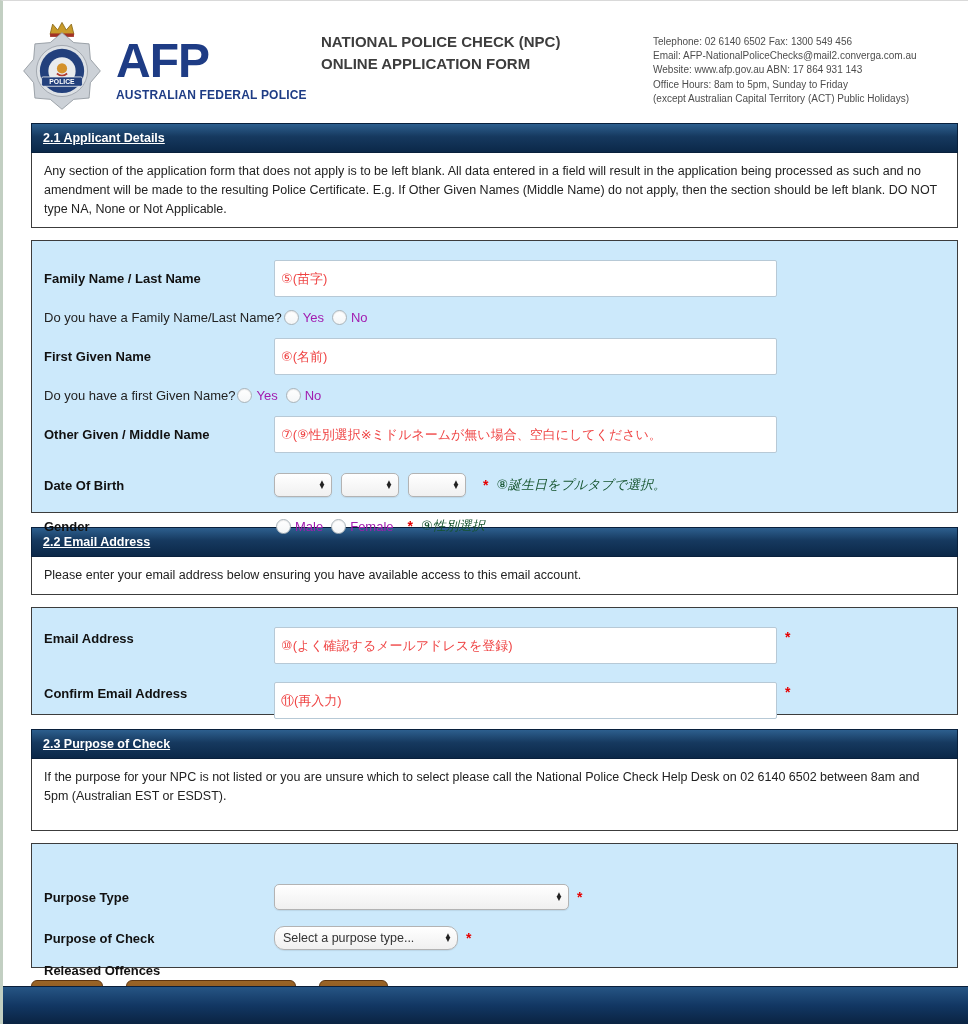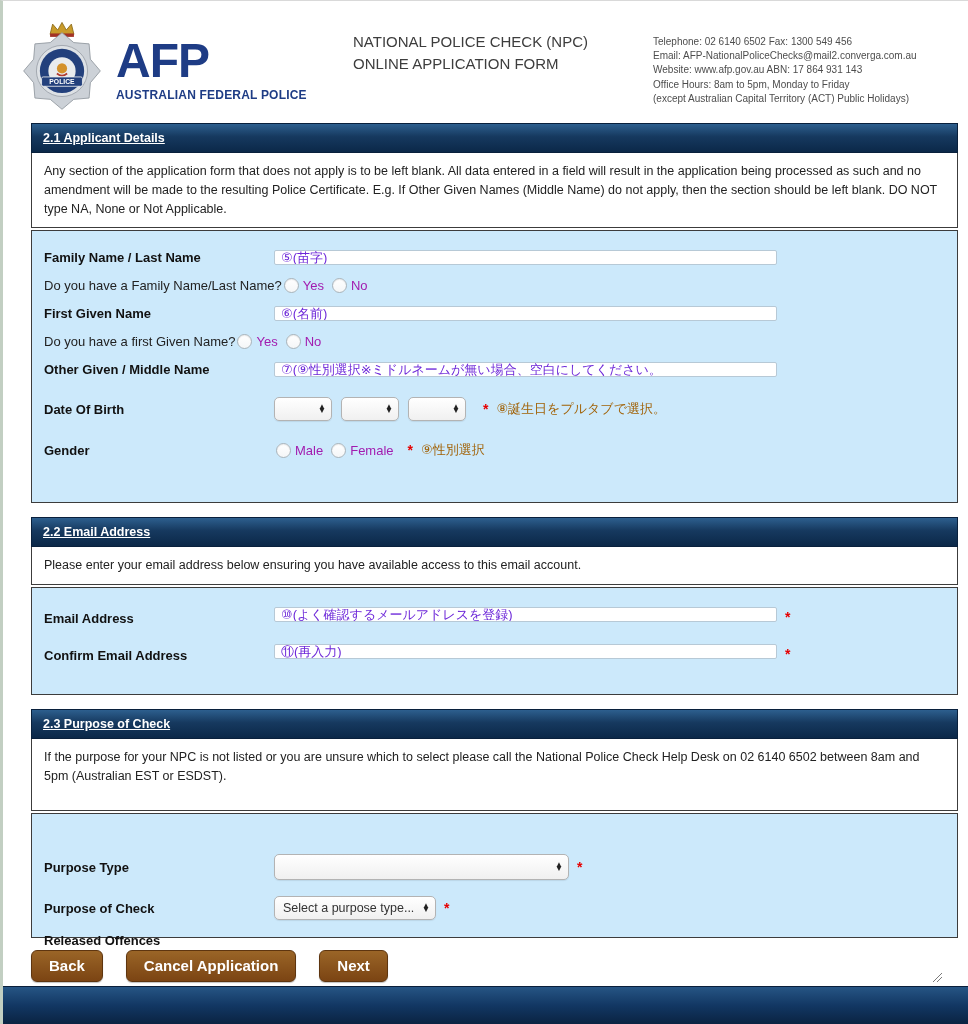"NATIONAL POLICE CHECK (NPC)" .form-title { font-weight: normal -> bold; left: 350px -> 318px }
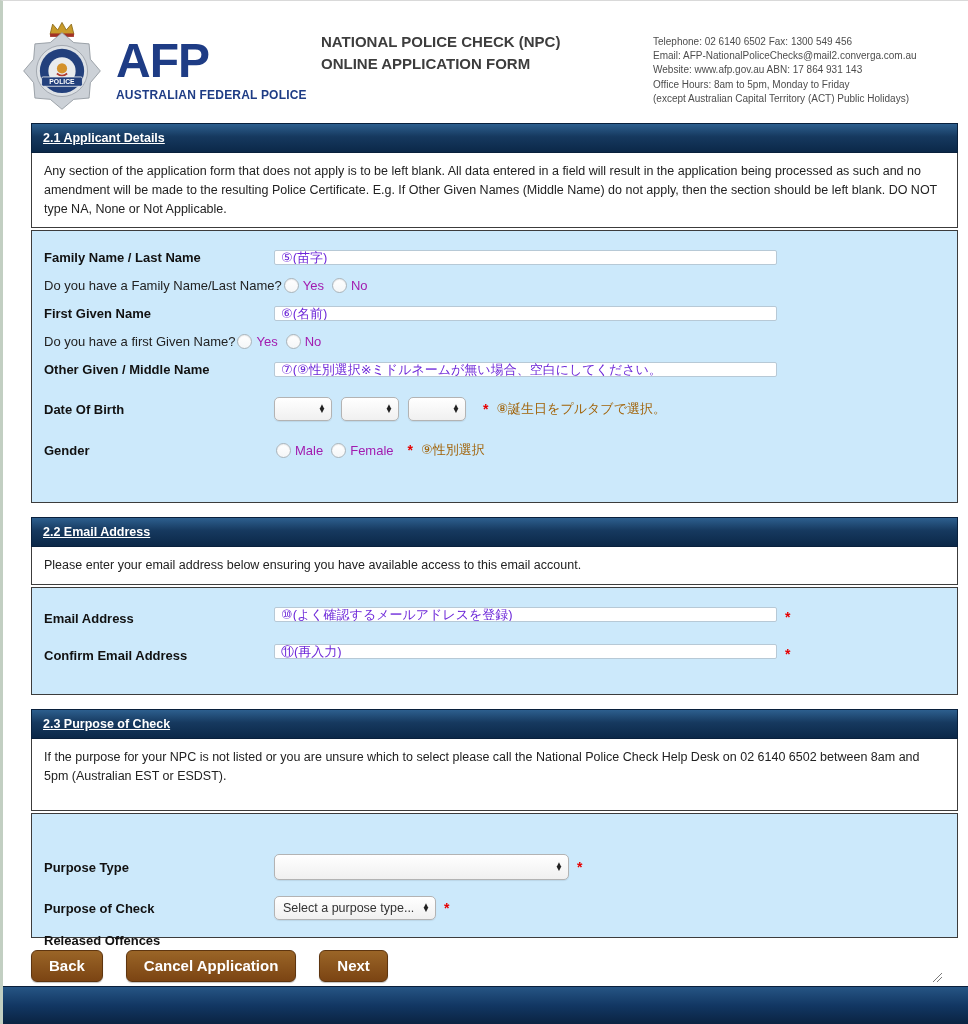"Office Hours: 8am to 5pm," div { text: Monday -> Sunday }
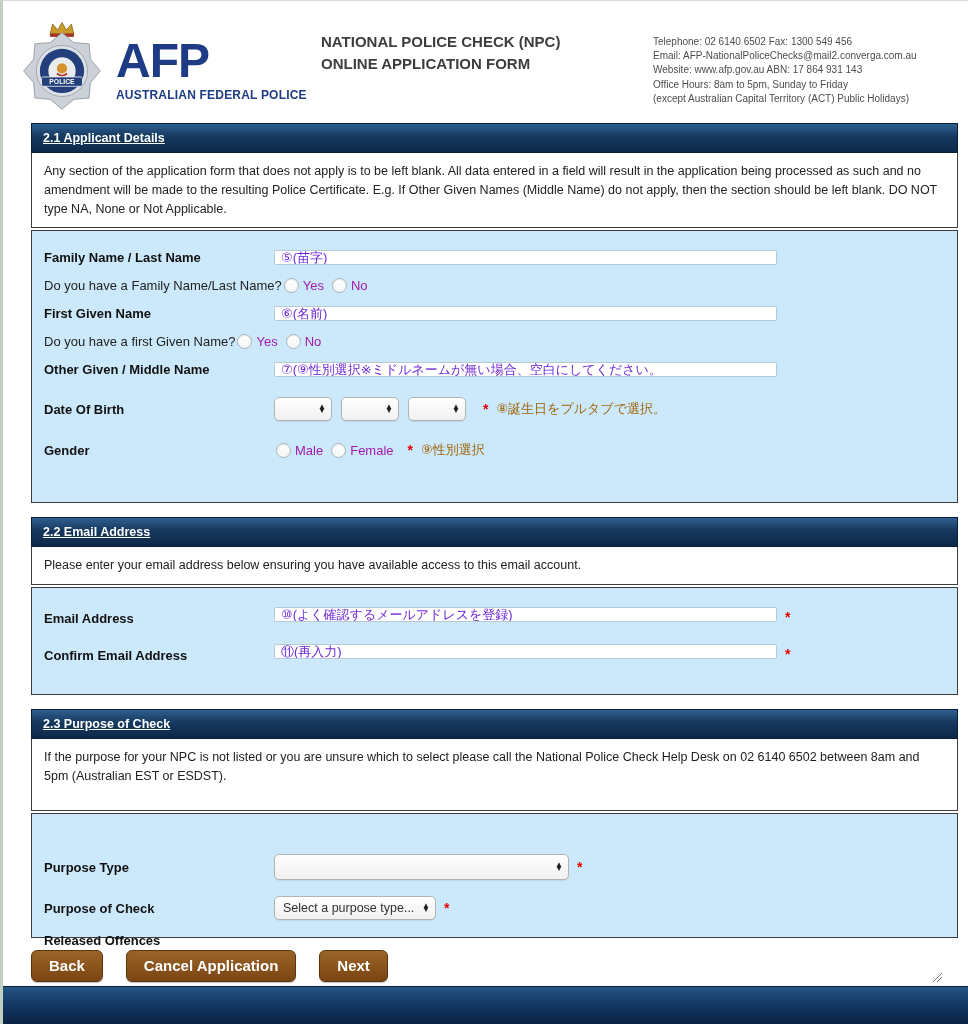"Family Name / Last Name" .sec-fields { margin-top: 2px -> 12px }
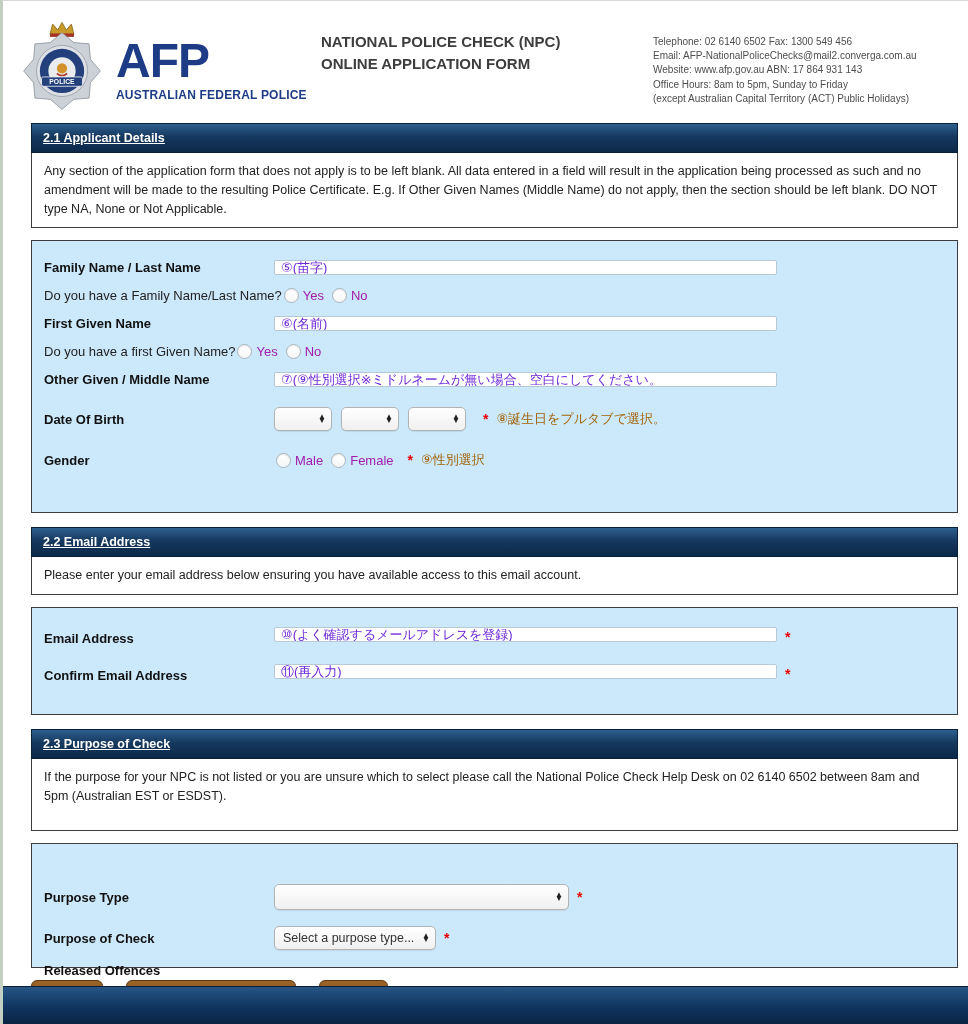"⑤(苗字)" .tinput { color: #6d28d9 -> #ef4444; height: 15px -> 37px }
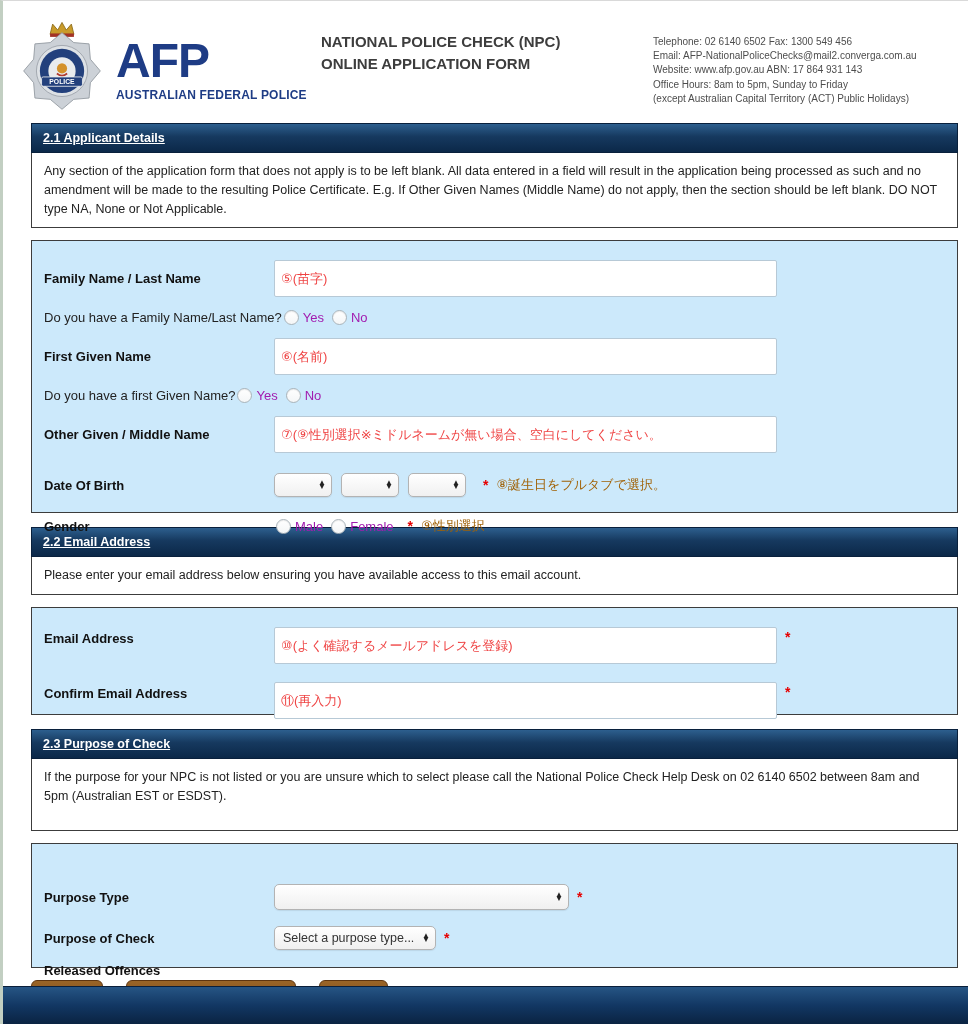"⑧誕生日をプルタブで選択。" .hint { color: #a16207 -> #14532d; font-style: none -> italic }
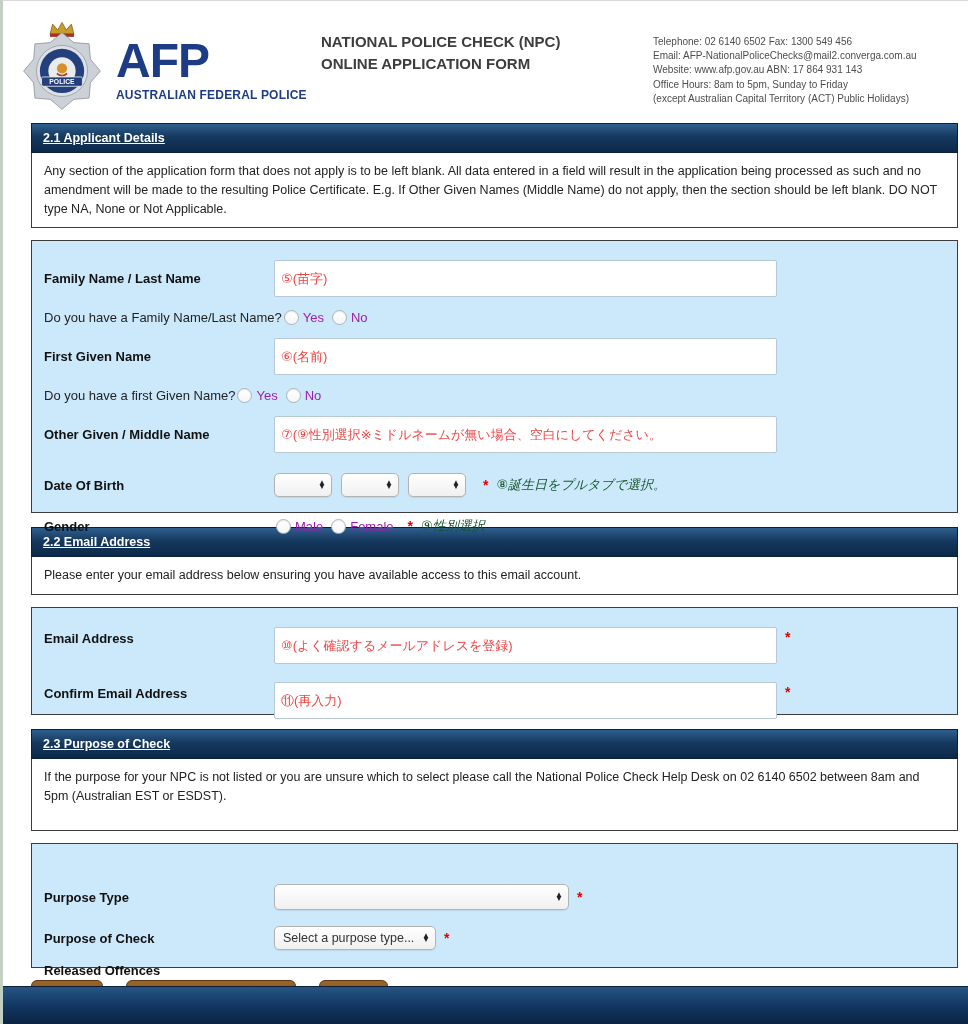"Select a purpose type..." .sel-purpose { border-radius: none -> 10px; width: 162px -> 184px }
